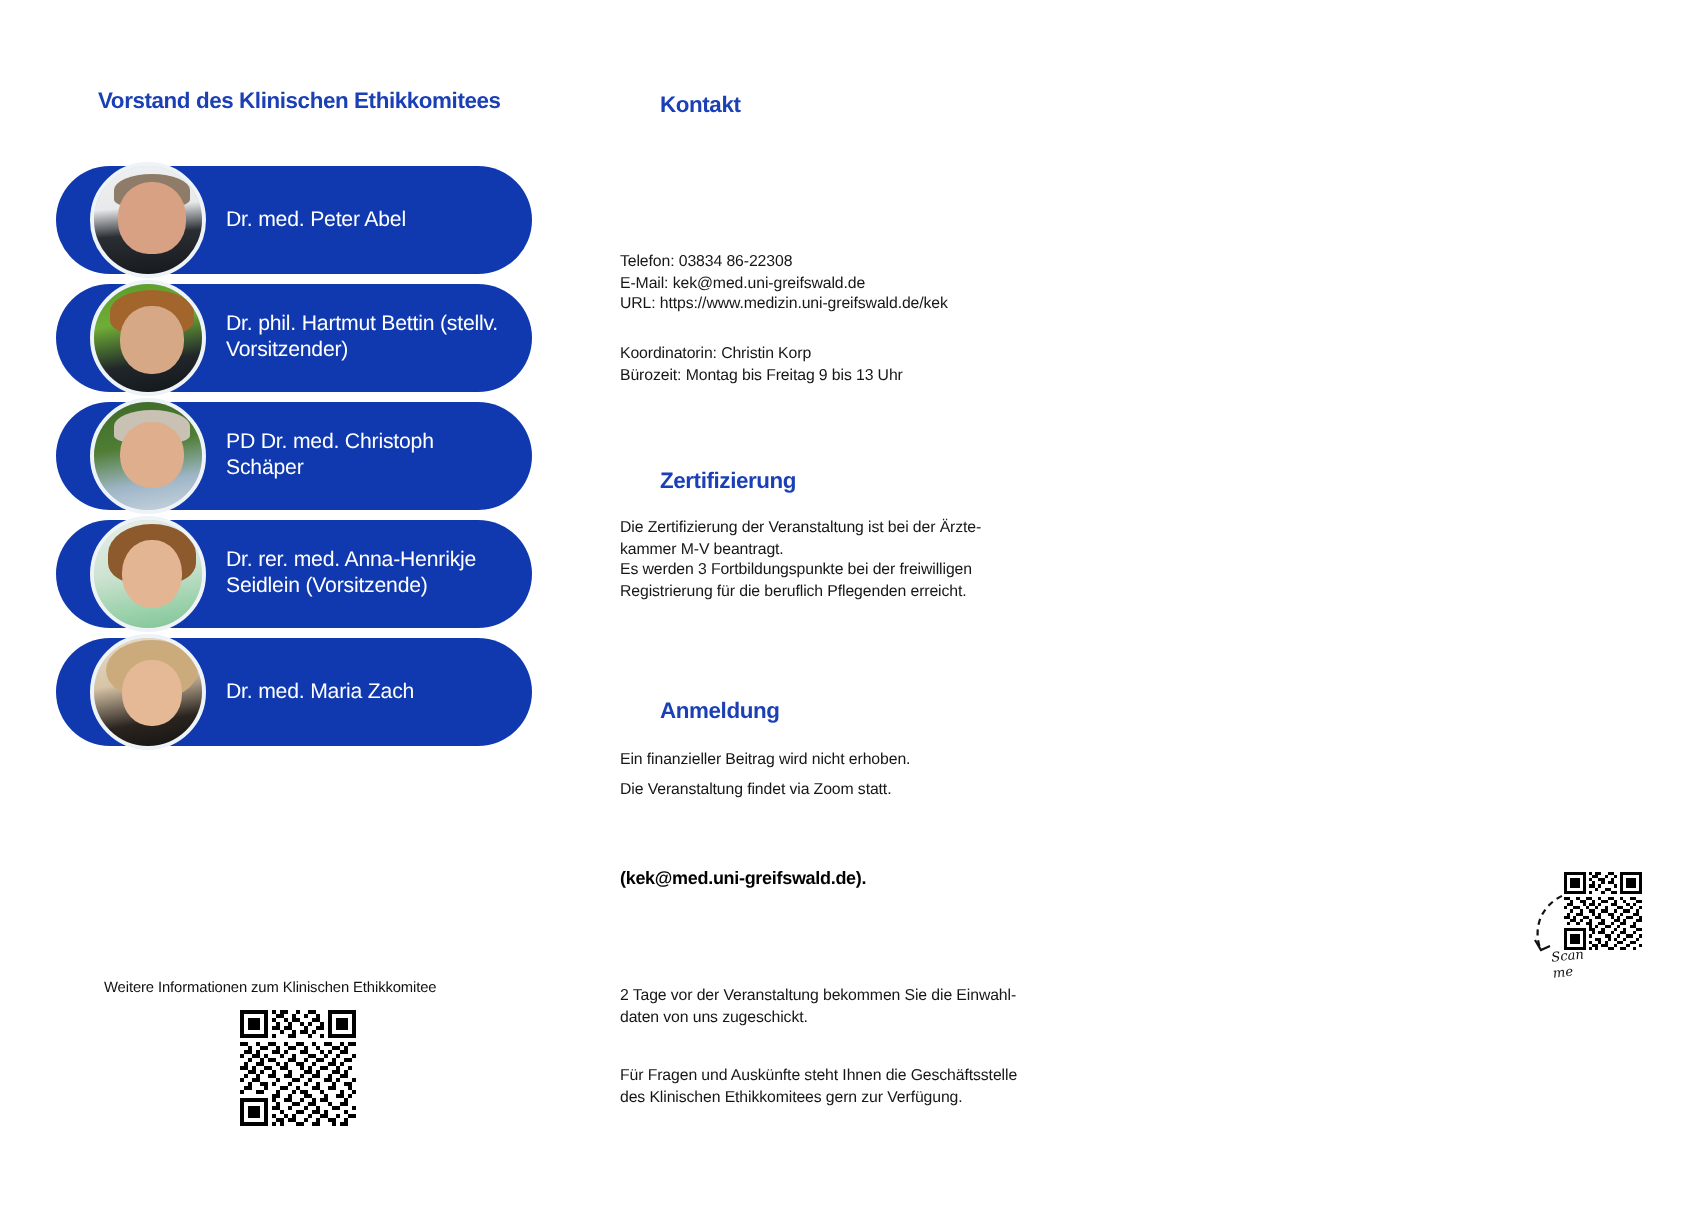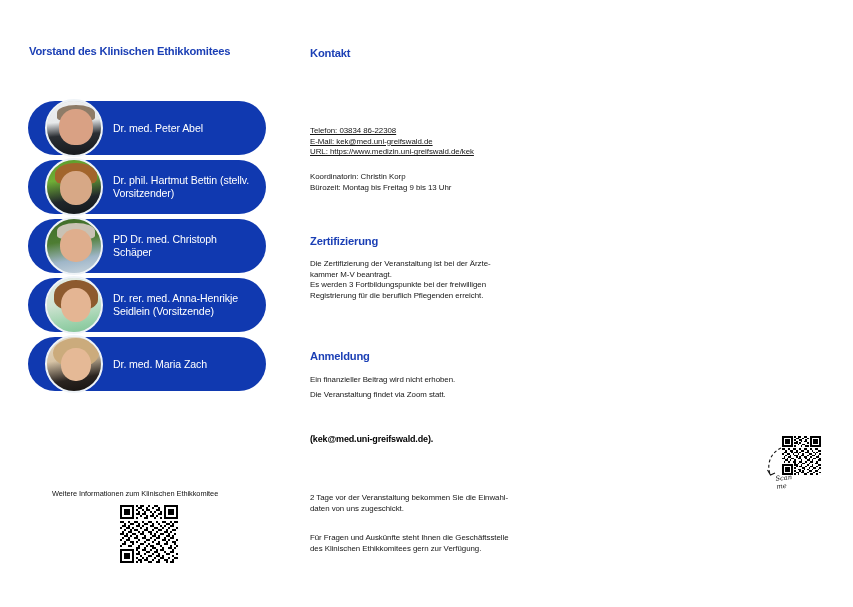"Vorstand des Klinischen Ethikkomitees" .section-heading { margin-left: none -> 20px }
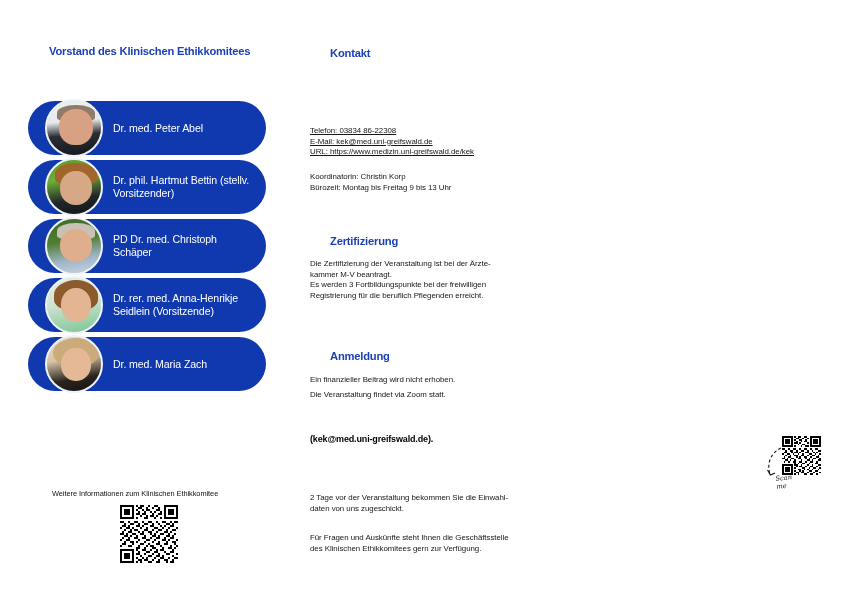"Dr. med. Peter Abel" .member-list { margin-top: 18px -> none }
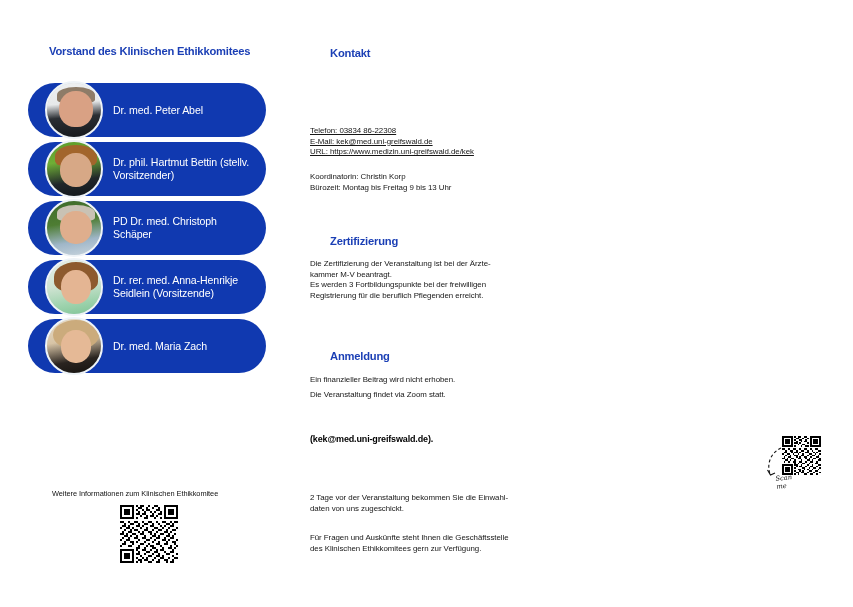"Telefon: 03834 86-22308" #kontakt-block-b { text-decoration: underline -> none }
